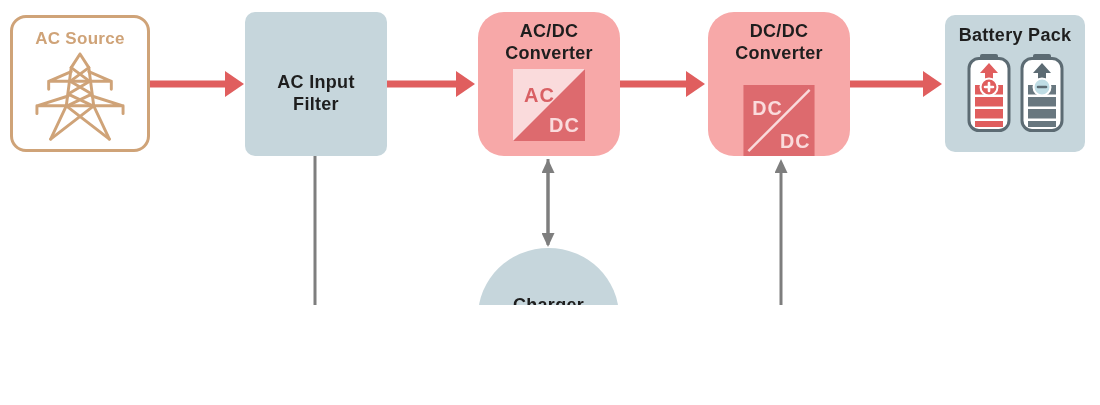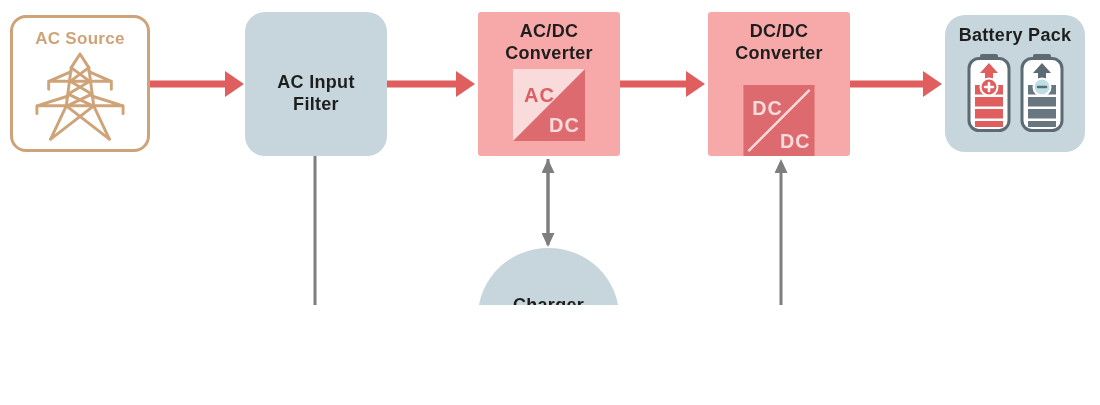"AC/DC Converter" .pink-box { border-radius: 3px -> 26px }
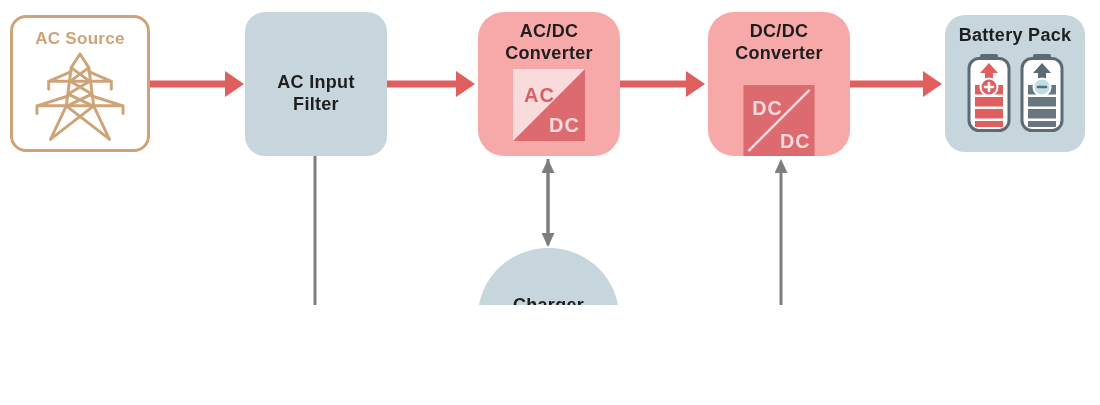"Battery Pack" .blue-box { border-radius: 20px -> 10px }
